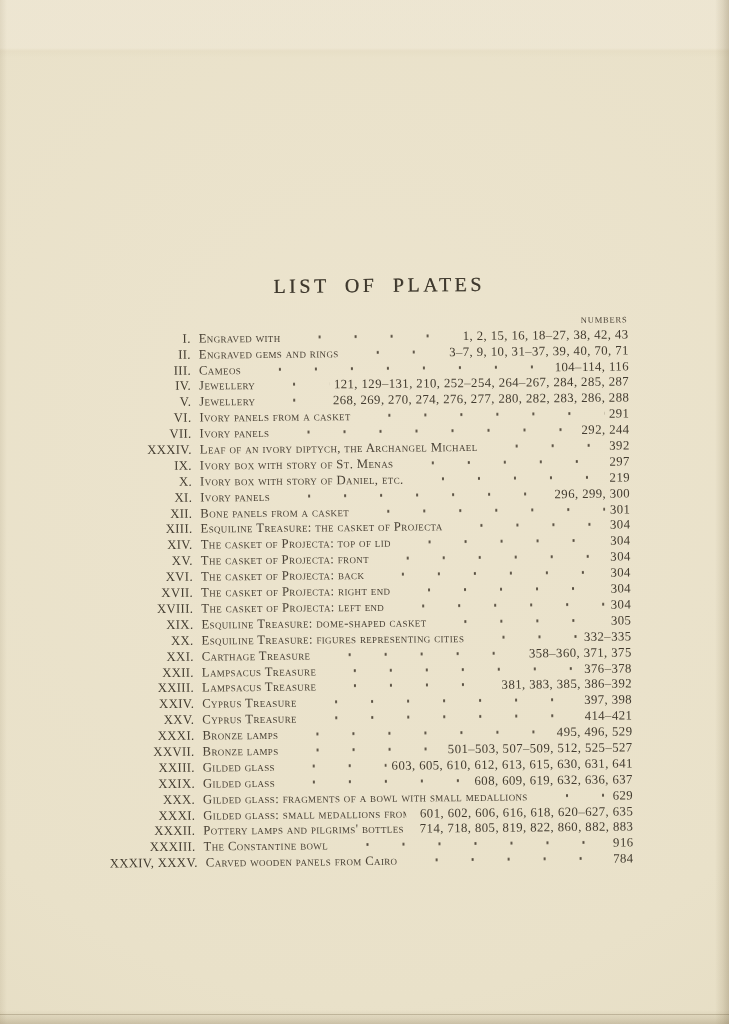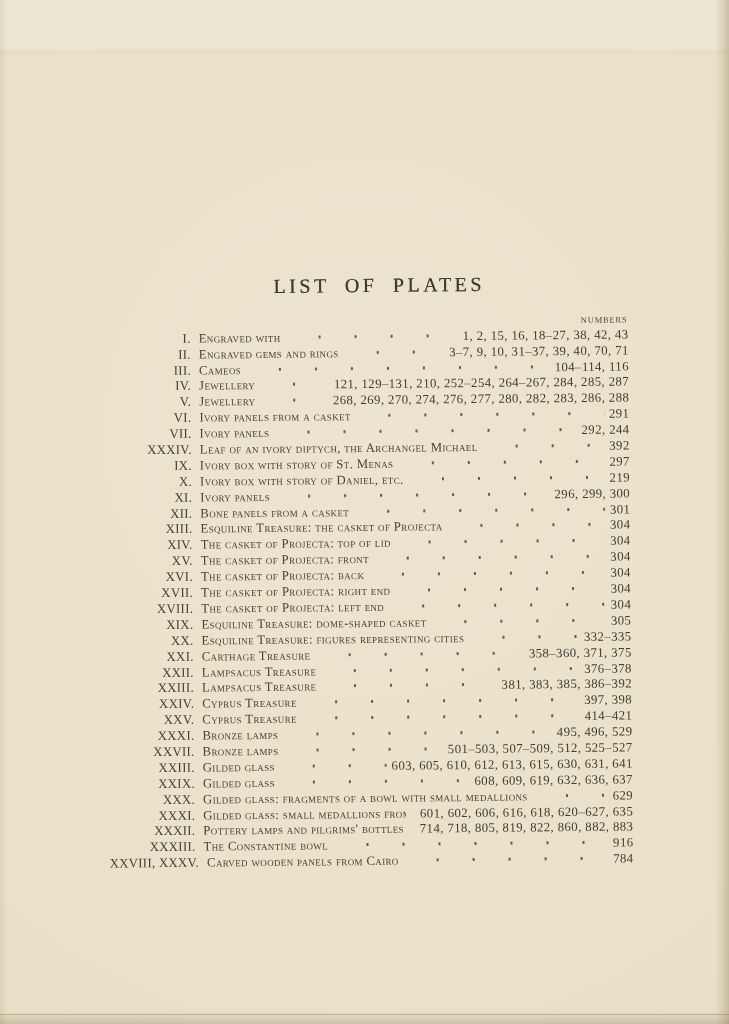"XXVIII, XXXV." span.numeral { text: XXVIII -> XXXIV }
